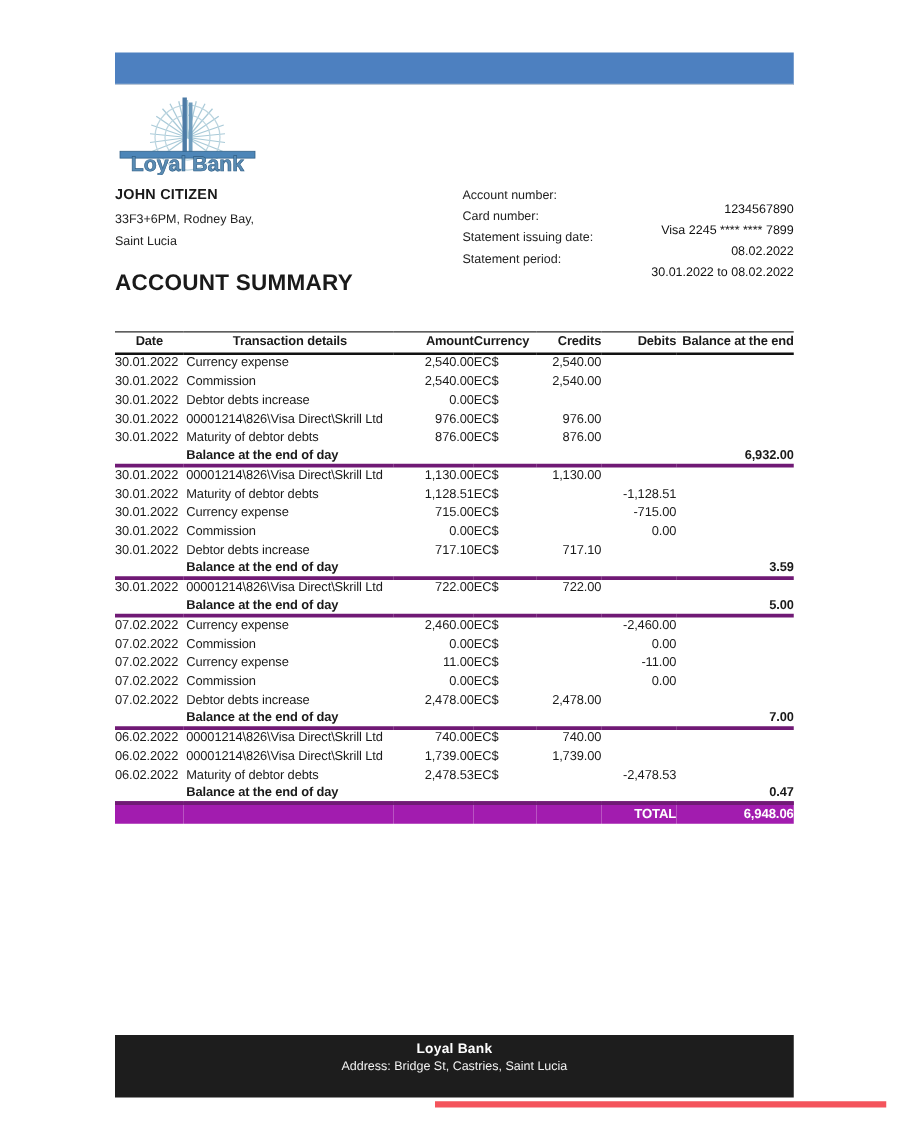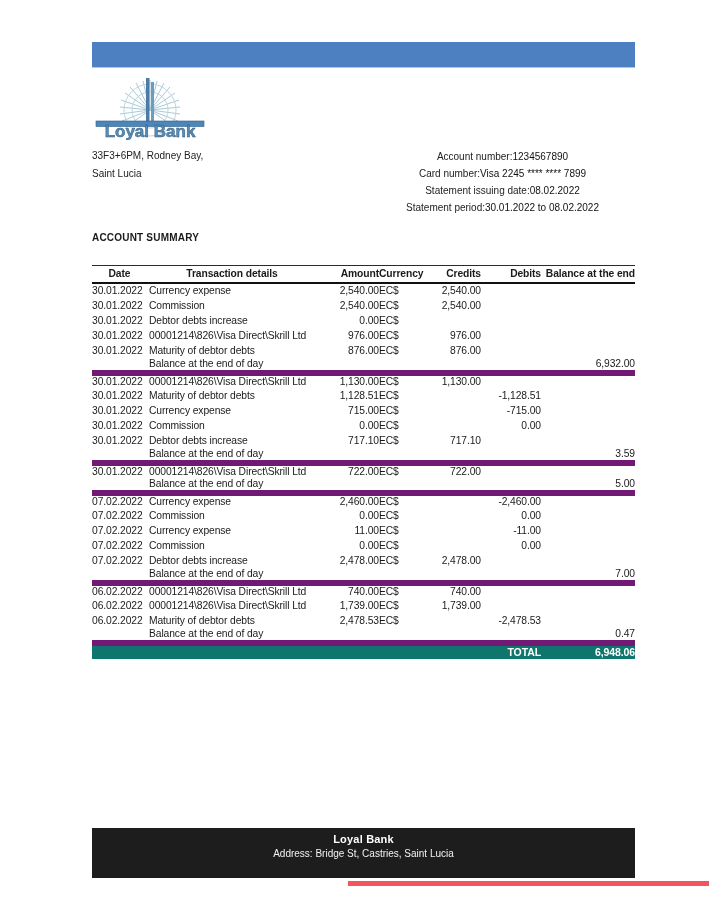"JOHN CITIZEN" div.name { html: none -> <div>JOHN CITIZEN</div> }
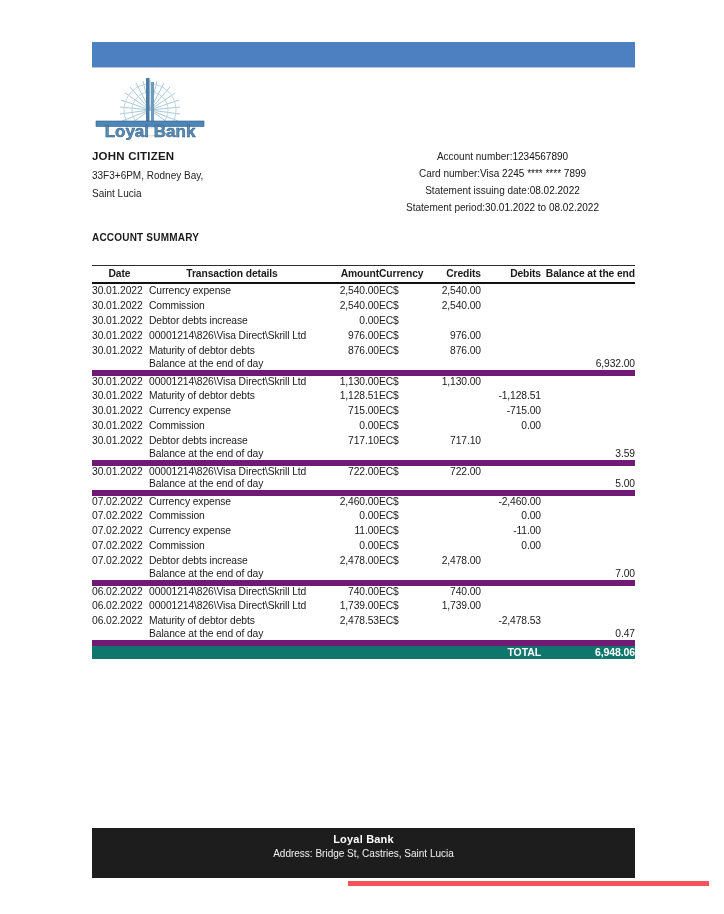"Account number:" .acct-row { flex-direction: none -> column; justify-content: center -> flex-start }
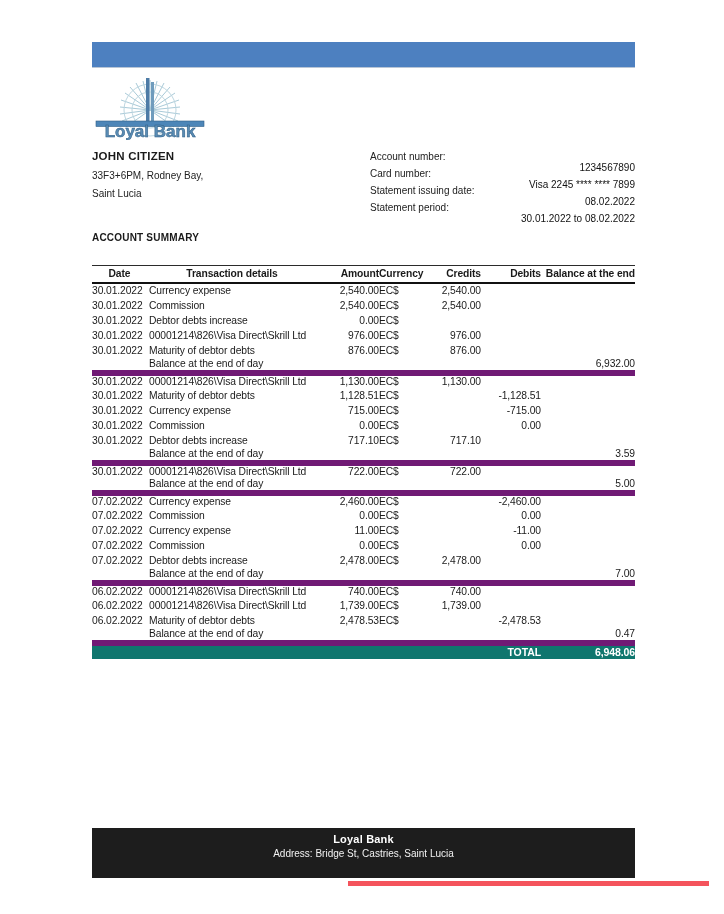"ACCOUNT SUMMARY" .section-title { font-size: 10px -> 18px; top: 232px -> 216px }
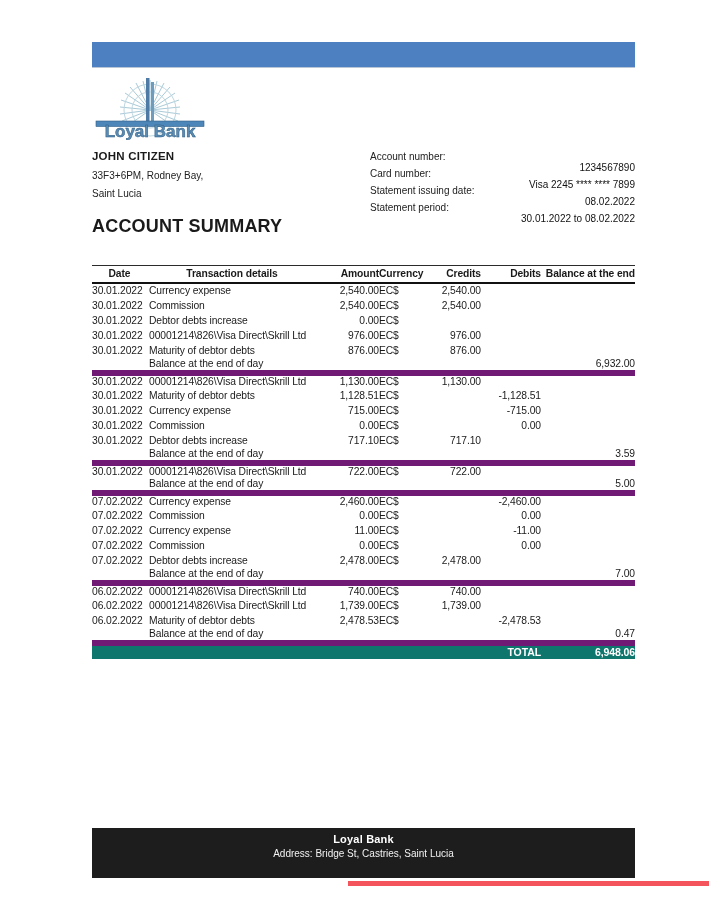"Balance at the end of" tr.balance-row td { border-bottom: 6px solid #701a75 -> 3px solid #701a75; font-weight: none -> bold }
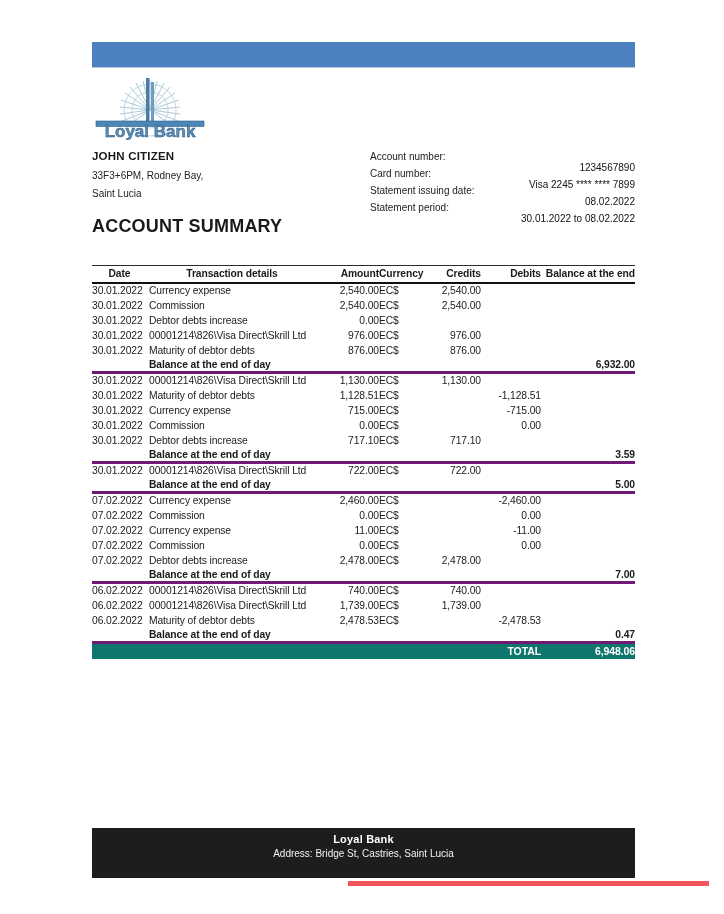"TOTAL" tr.total-row td { background: #0f766e -> #a21caf }
